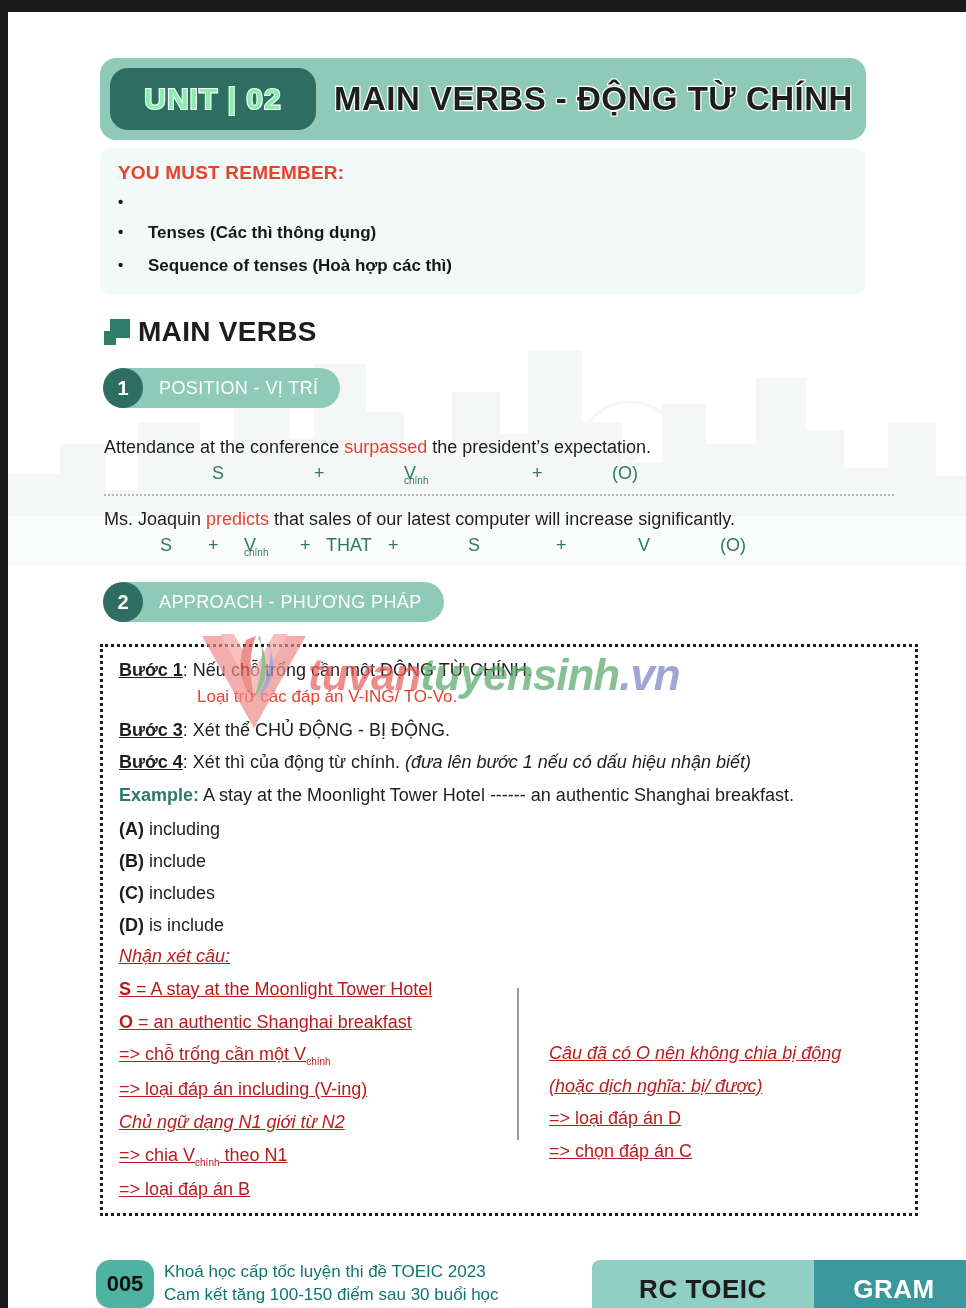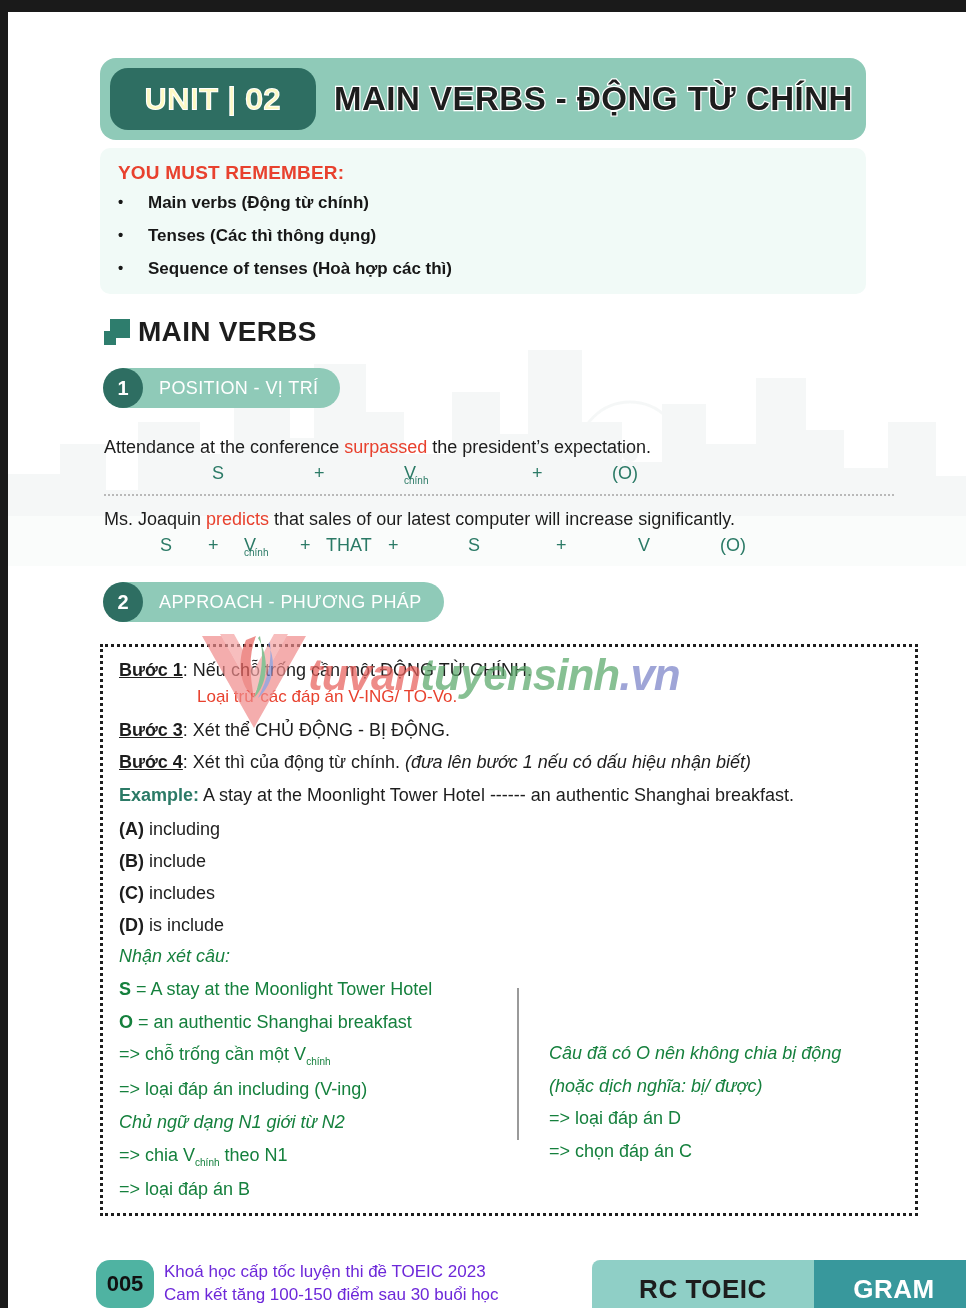"UNIT | 02" .unit-pill-text { color: #fef9c3 -> #86efac; font-weight: normal -> bold }
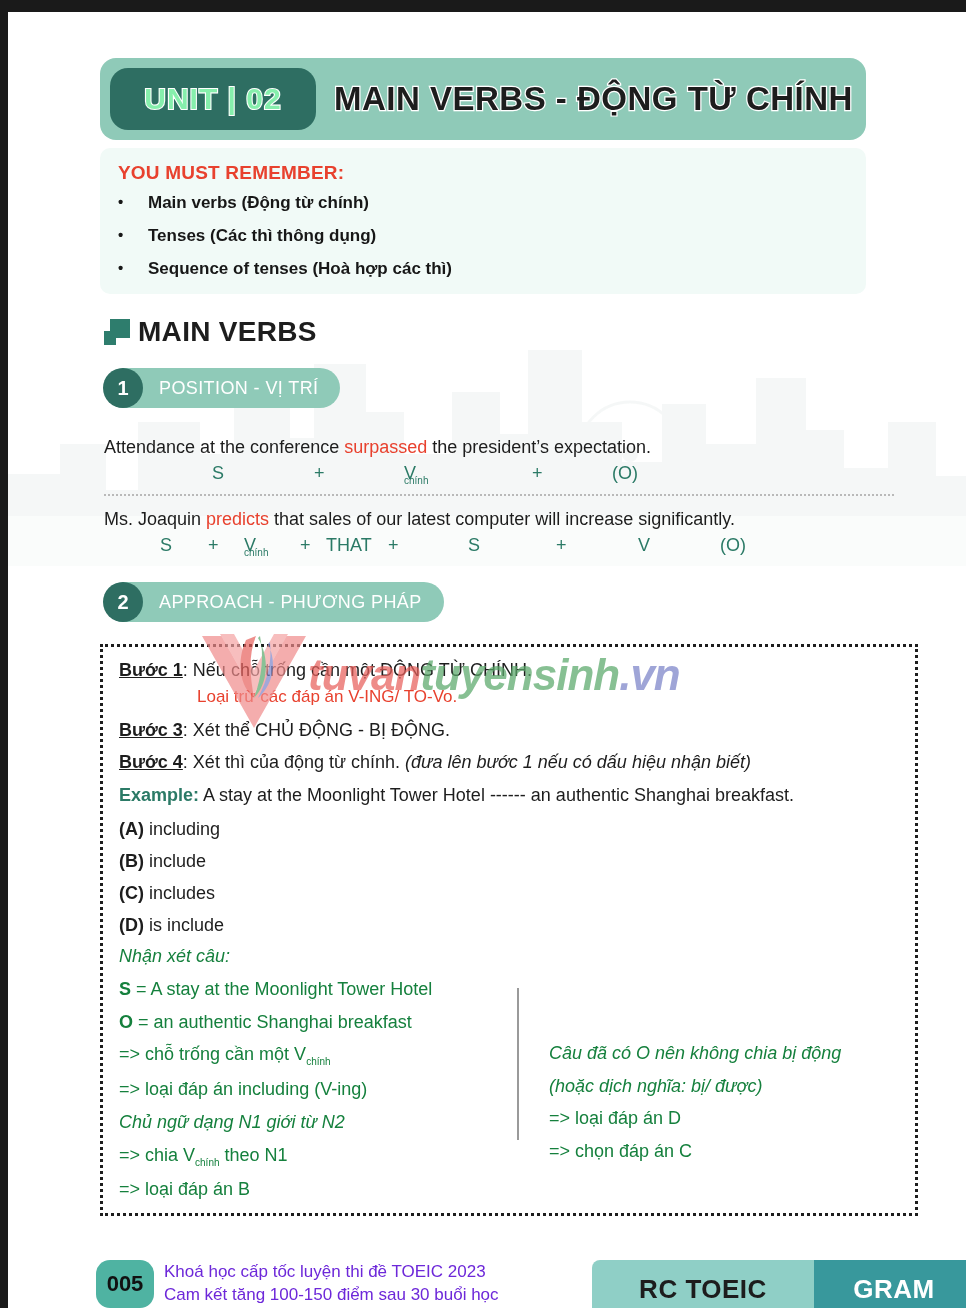"Main verbs (Động từ chính)" span.txt { html: <span>Main verbs (Động từ chính)</span> -> none }
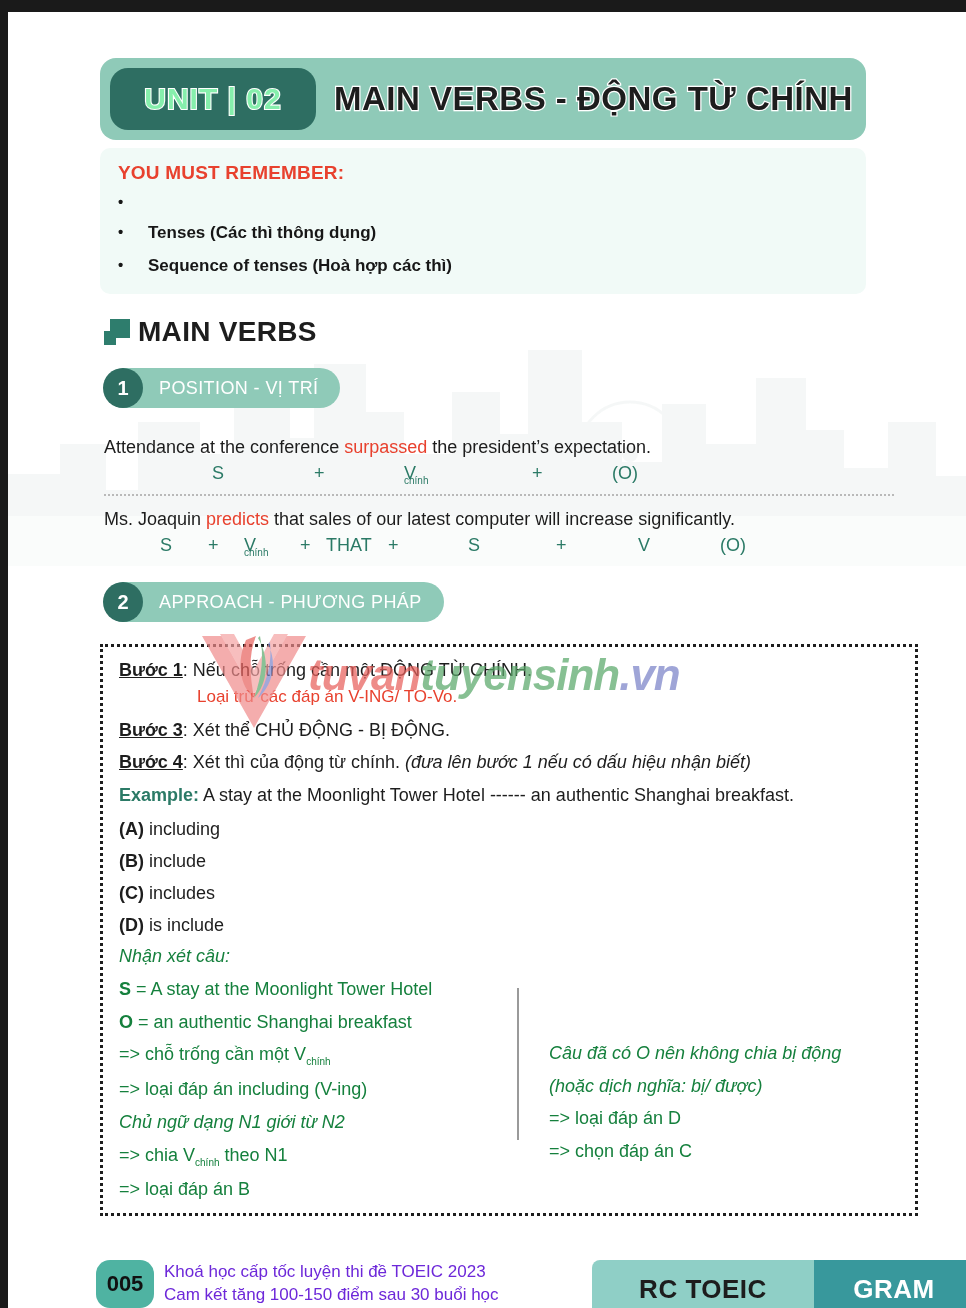"Nhận xét câu:" .aline { color: #15803d -> #b91c1c; text-decoration: none -> underline }
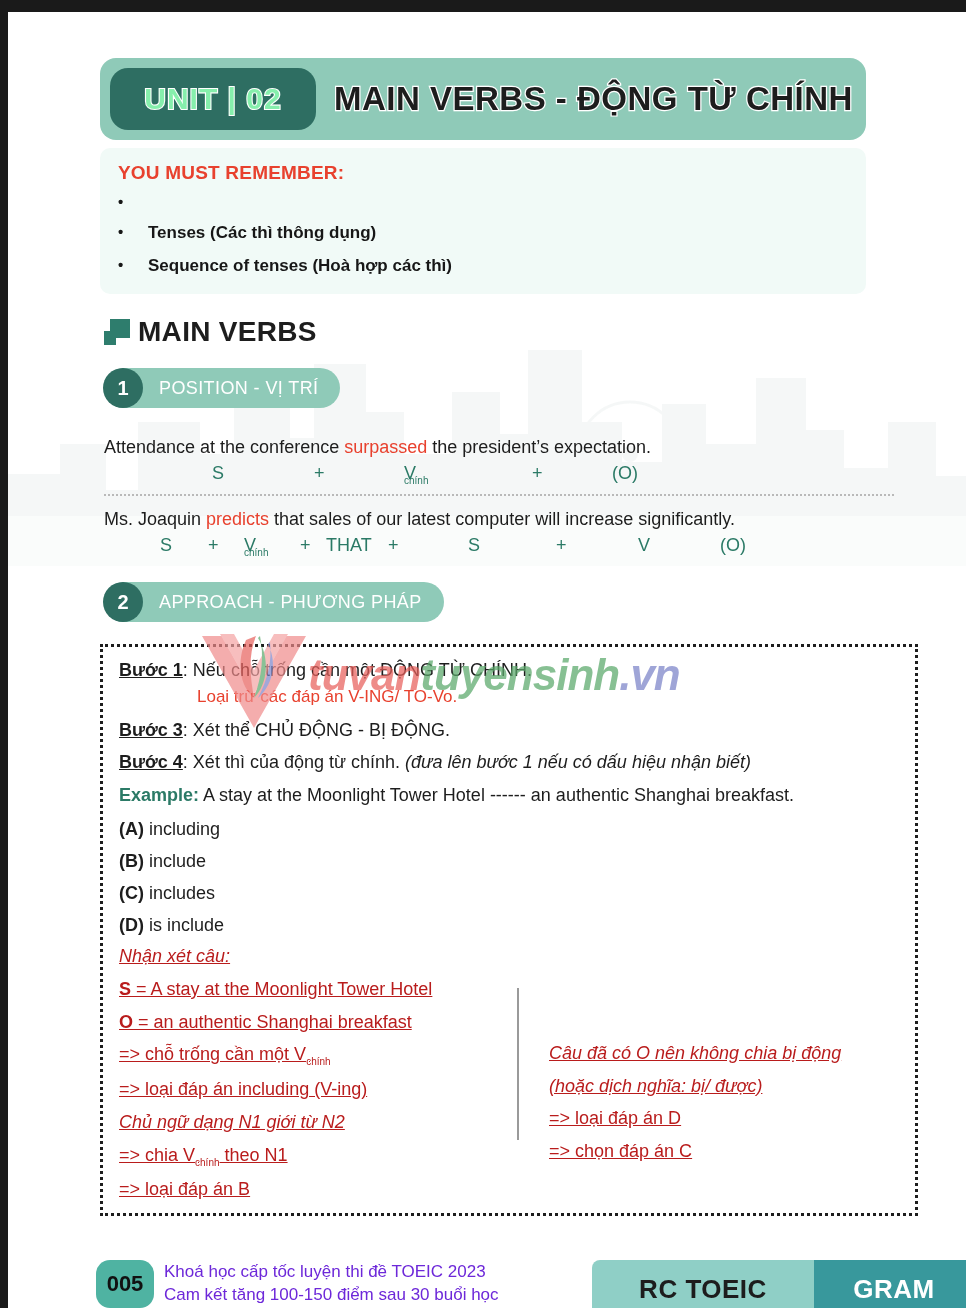"Khoá học cấp tốc luyện" .f-text { color: #6d28d9 -> #0f766e }
